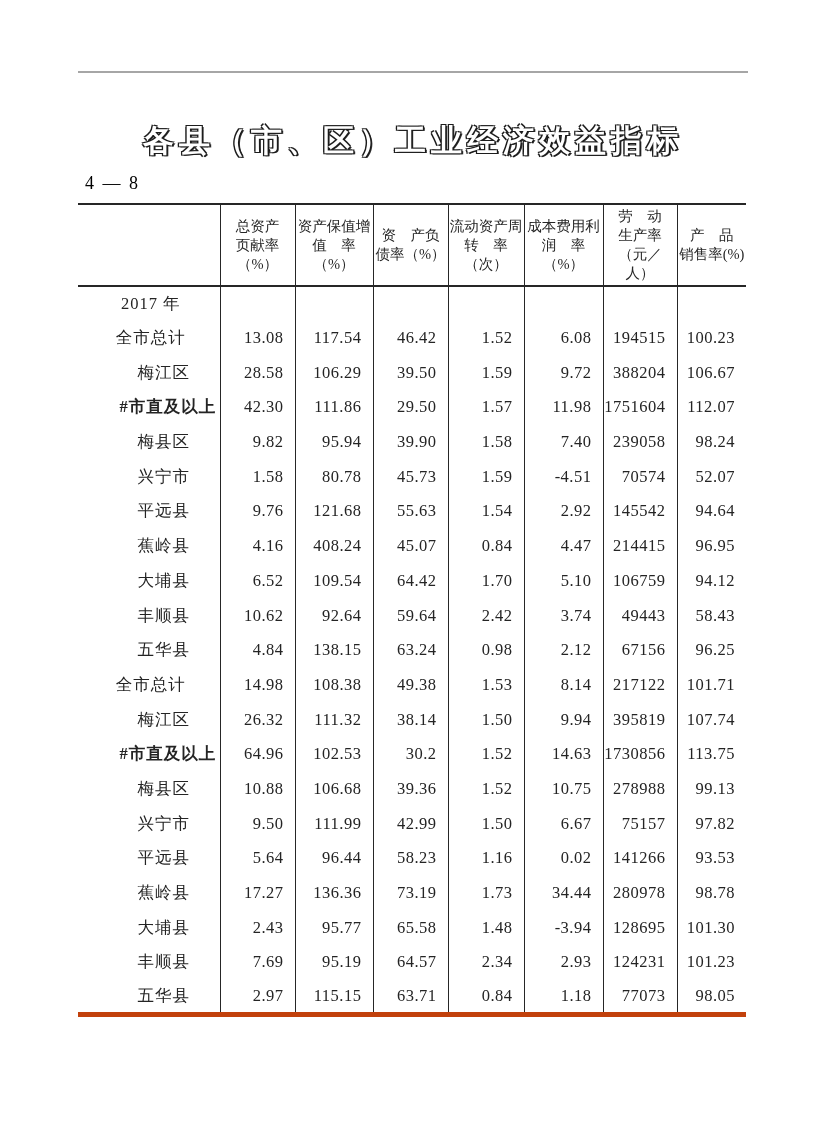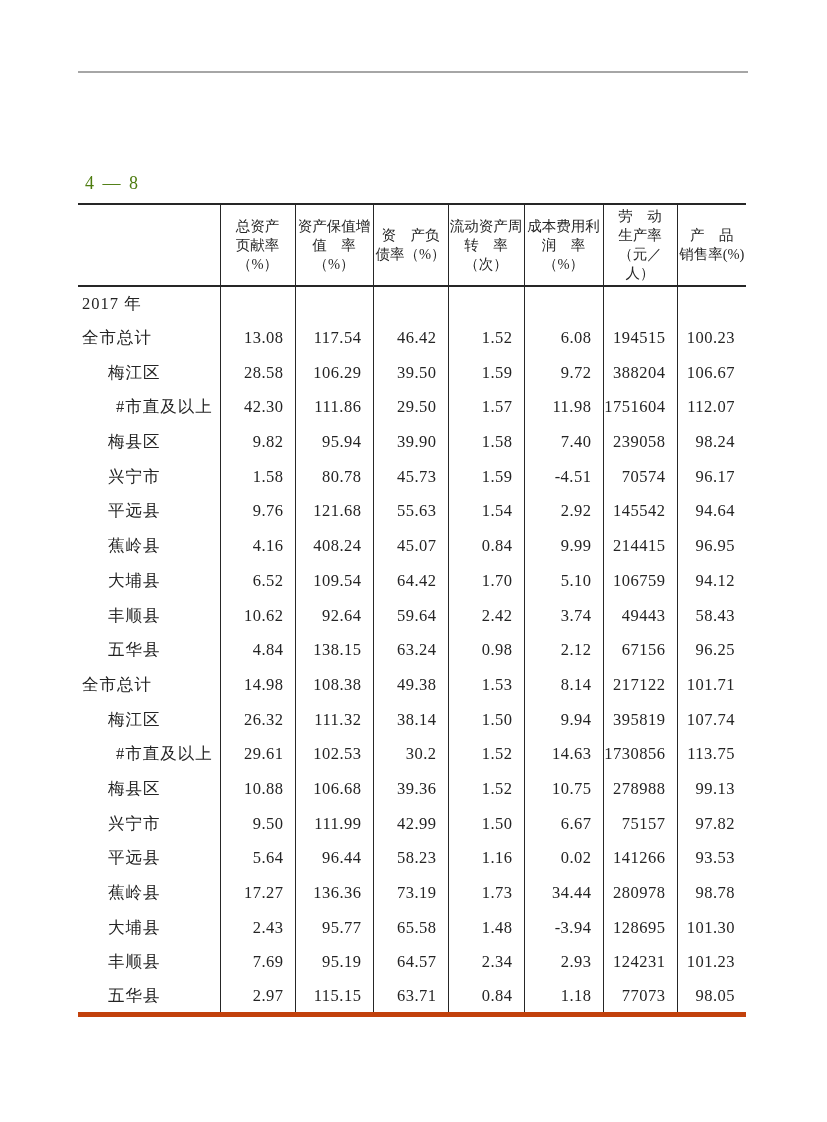"各县（市、区）工业经济效益指标" h1.title { html: none -> <h1>各县（市、区）工业经济效益指标</h1> }
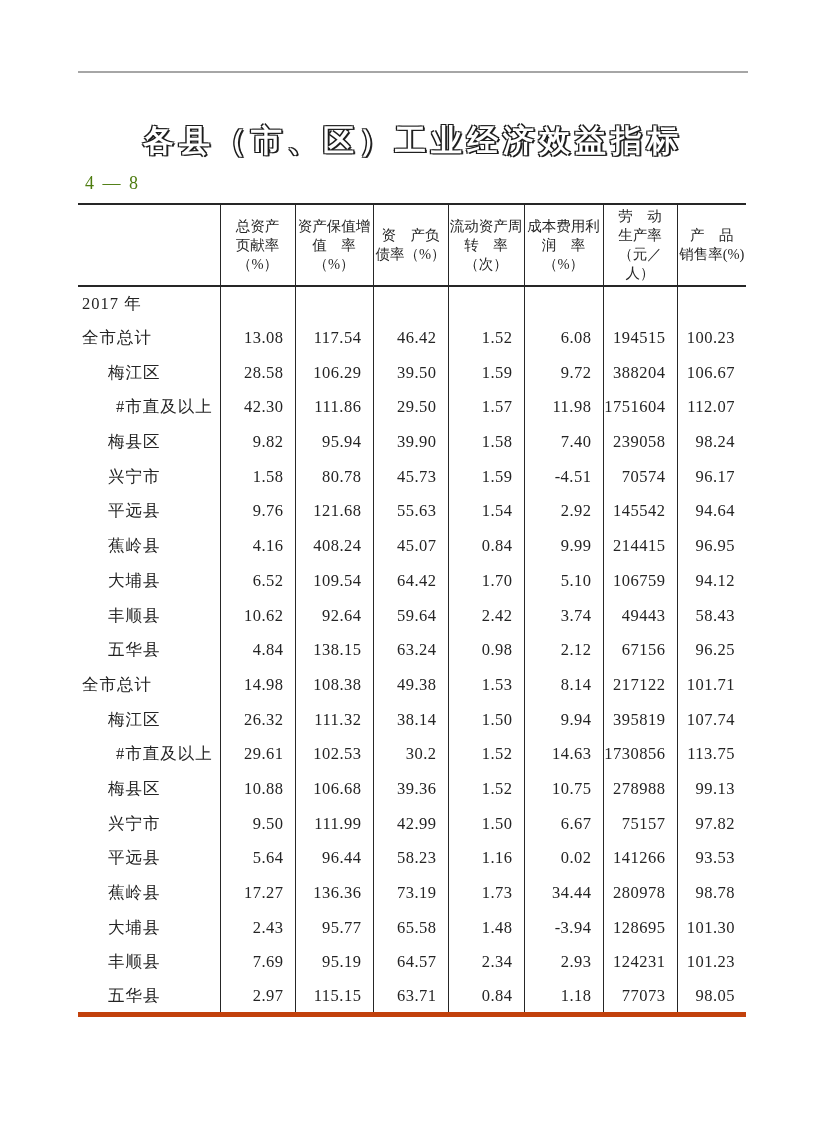"4 — 8" .table-no { color: #4d7c0f -> #000000 }
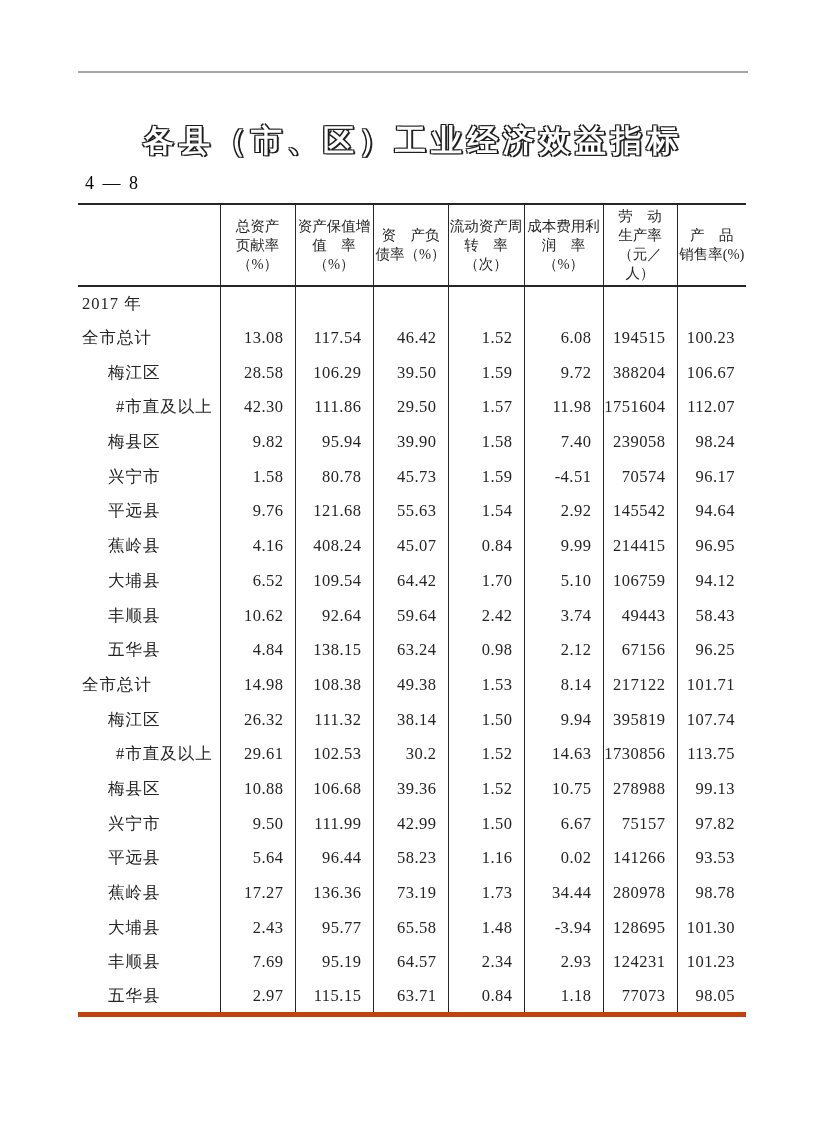"2017 年" td.label { text-align: left -> center }
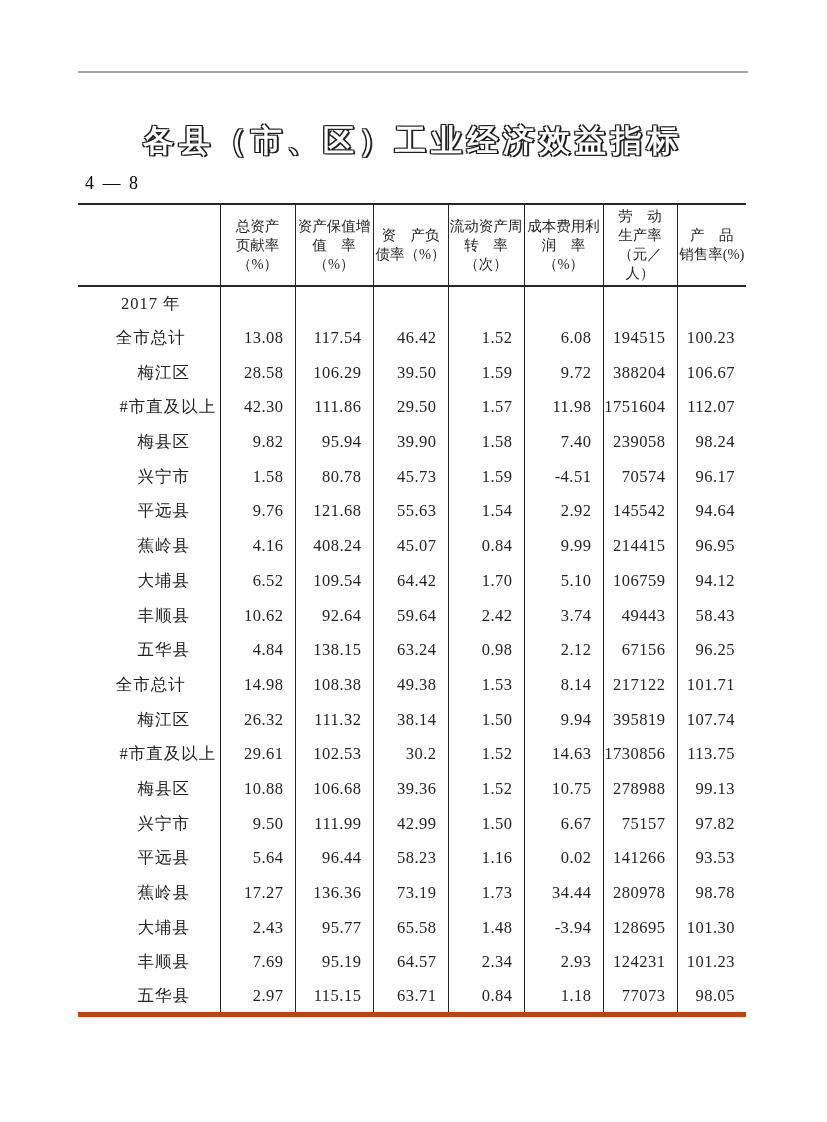"#市直及以上" td.label.ind2 { font-weight: none -> bold }
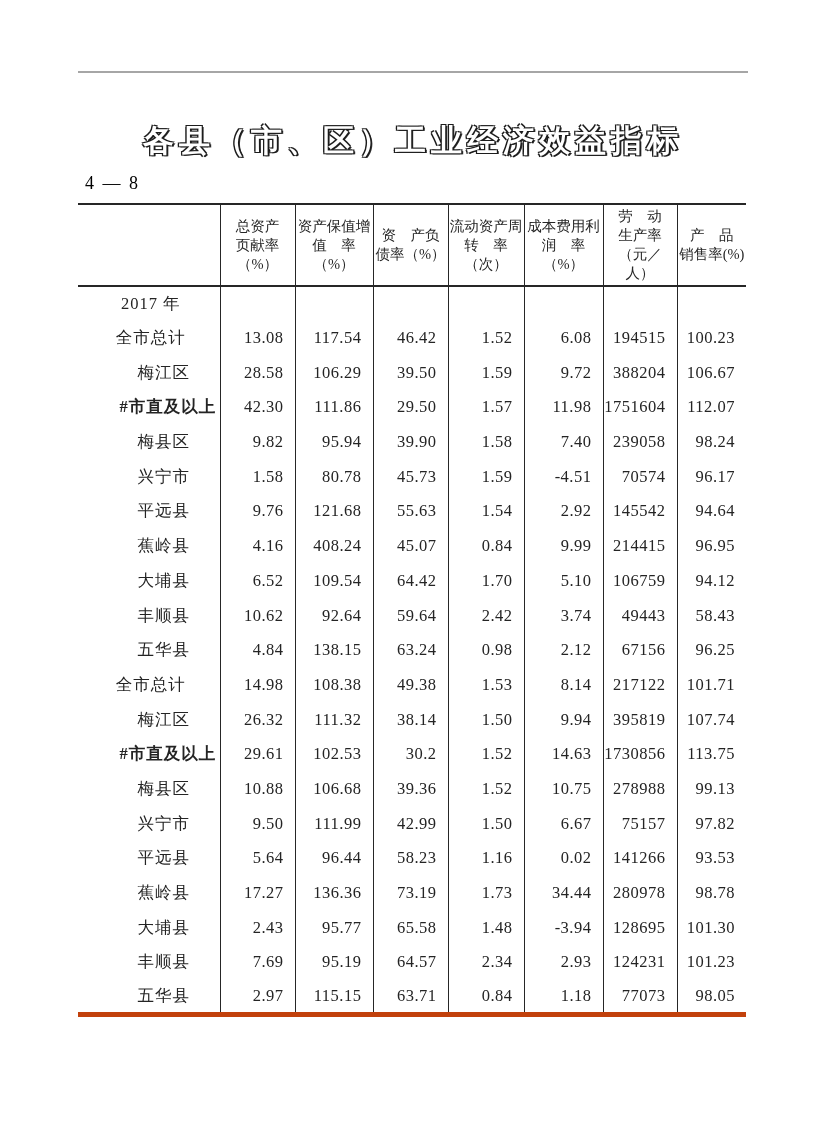"96.17" td.num { text: 96.17 -> 52.07 }
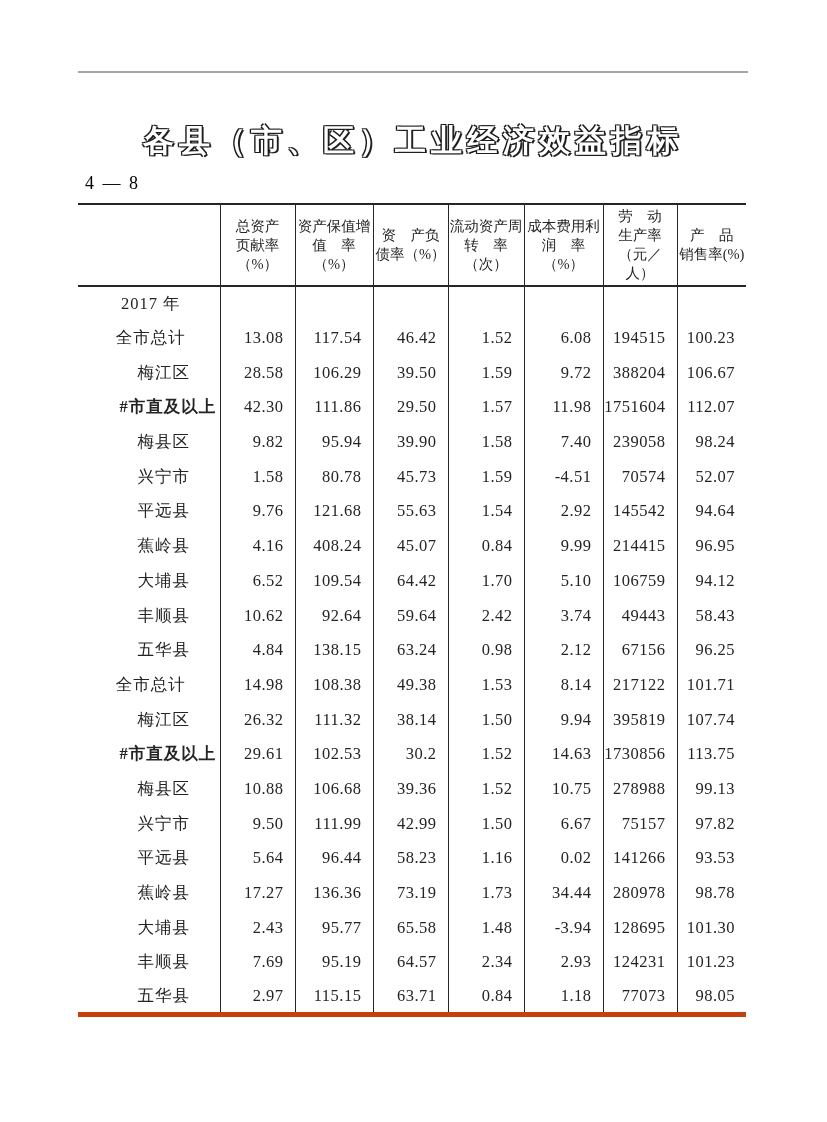"9.99" td.num { text: 9.99 -> 4.47 }
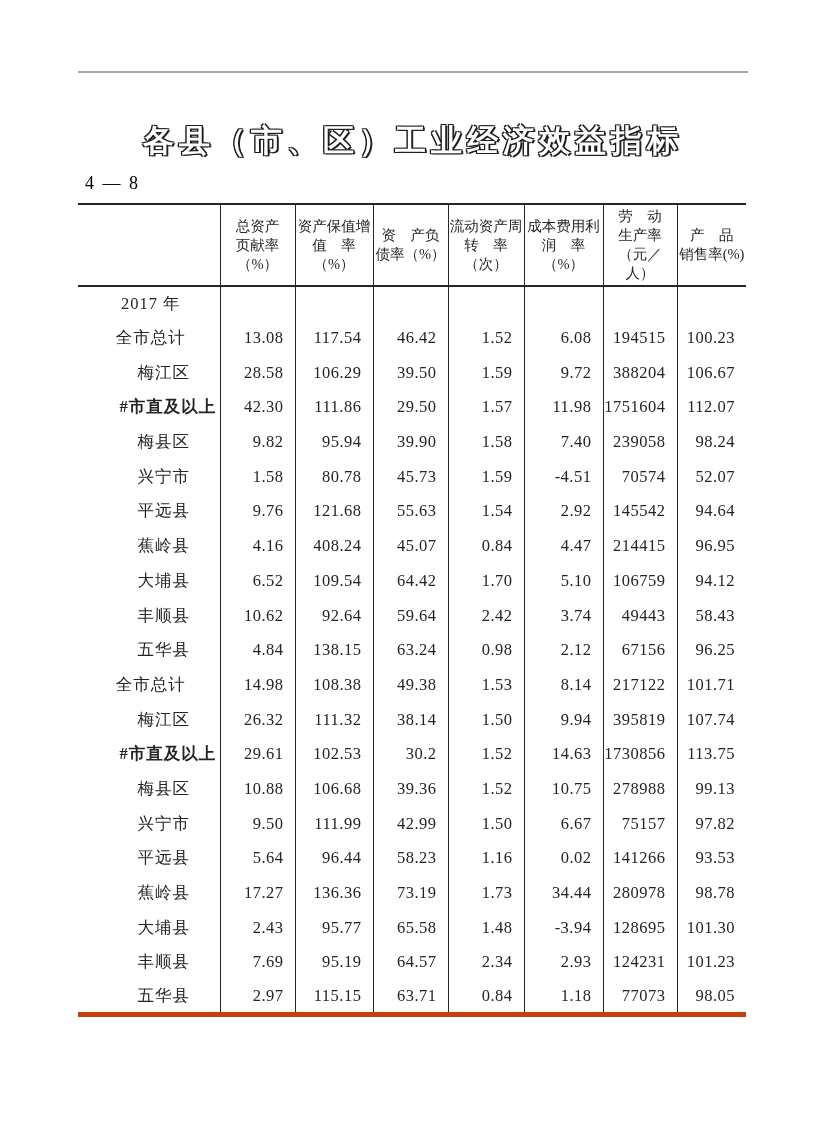"29.61" td.num { text: 29.61 -> 64.96 }
